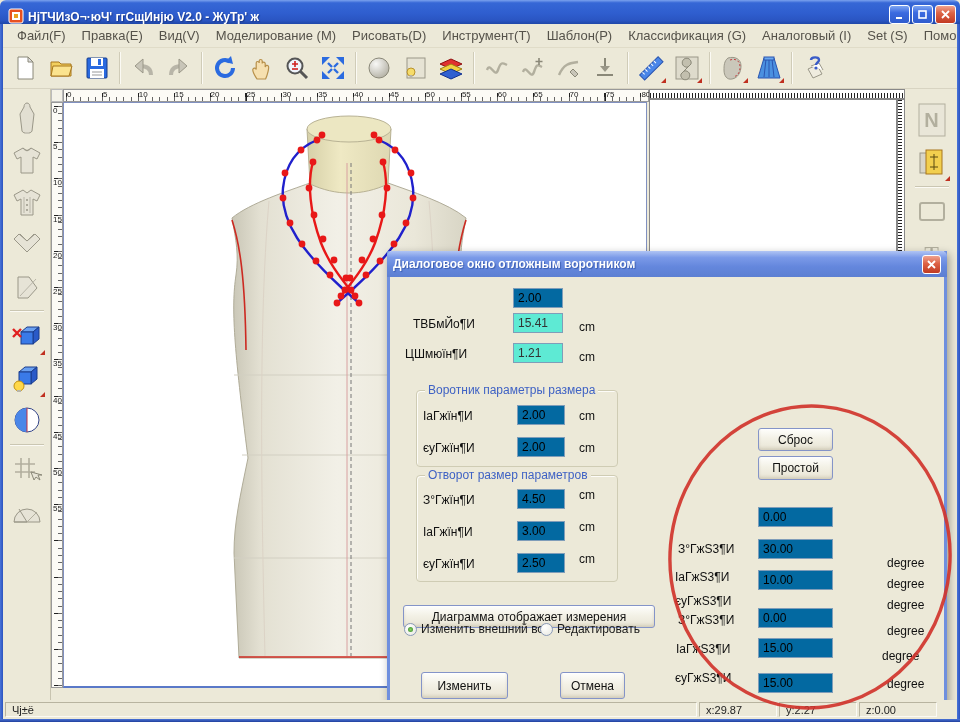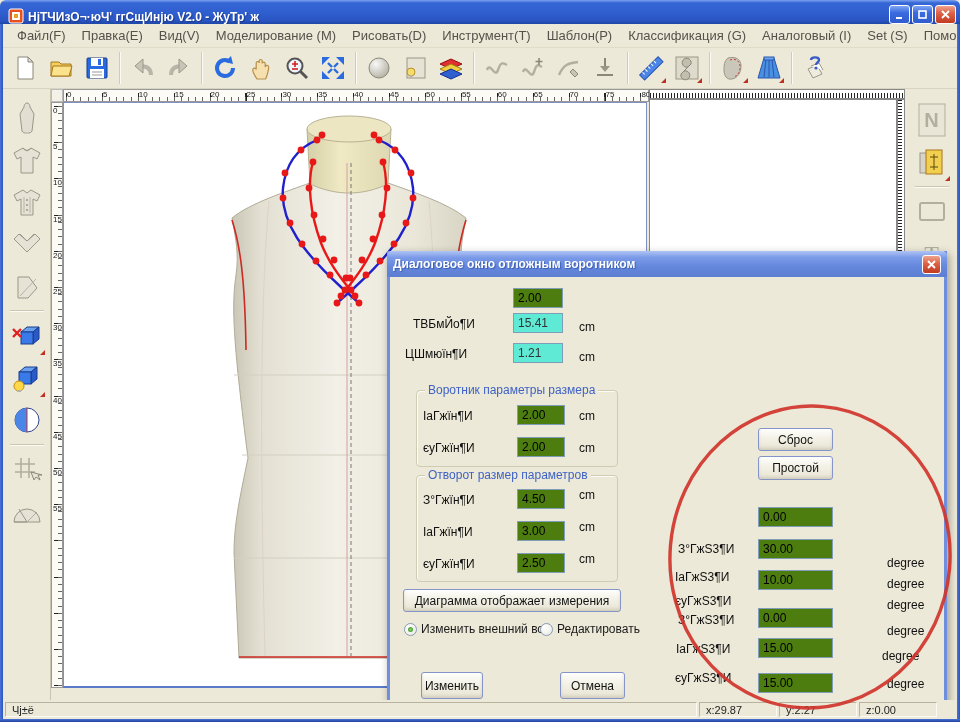"2.00" .field { background: #4d7c0f -> #0369a1 }
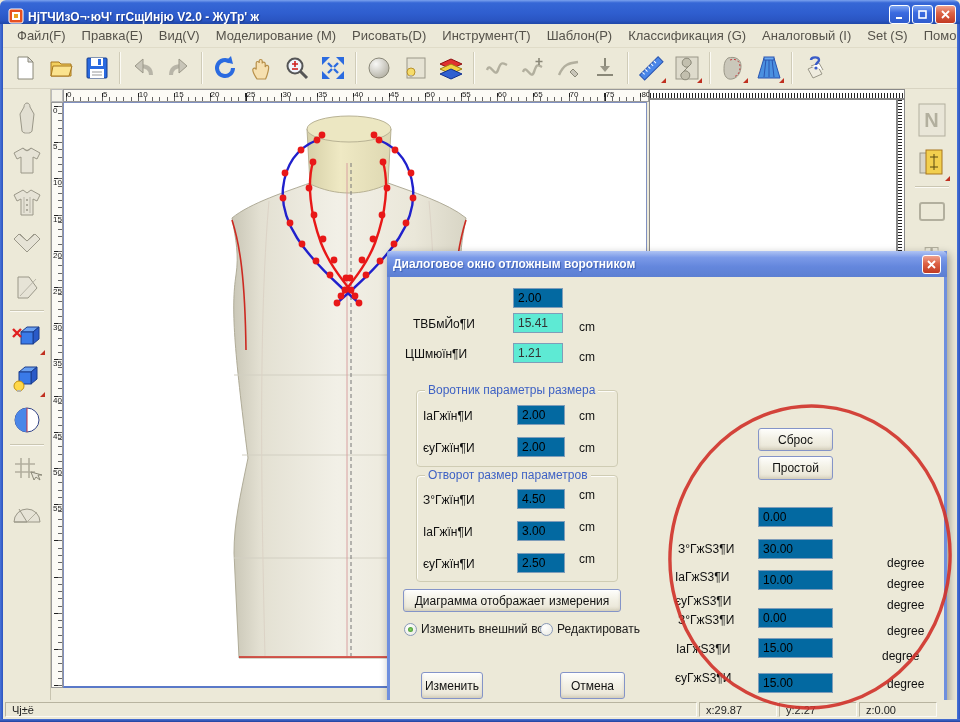"Диаграмма отображает измерения" button.xp-btn { top: 338px -> 354px; width: 218px -> 252px }
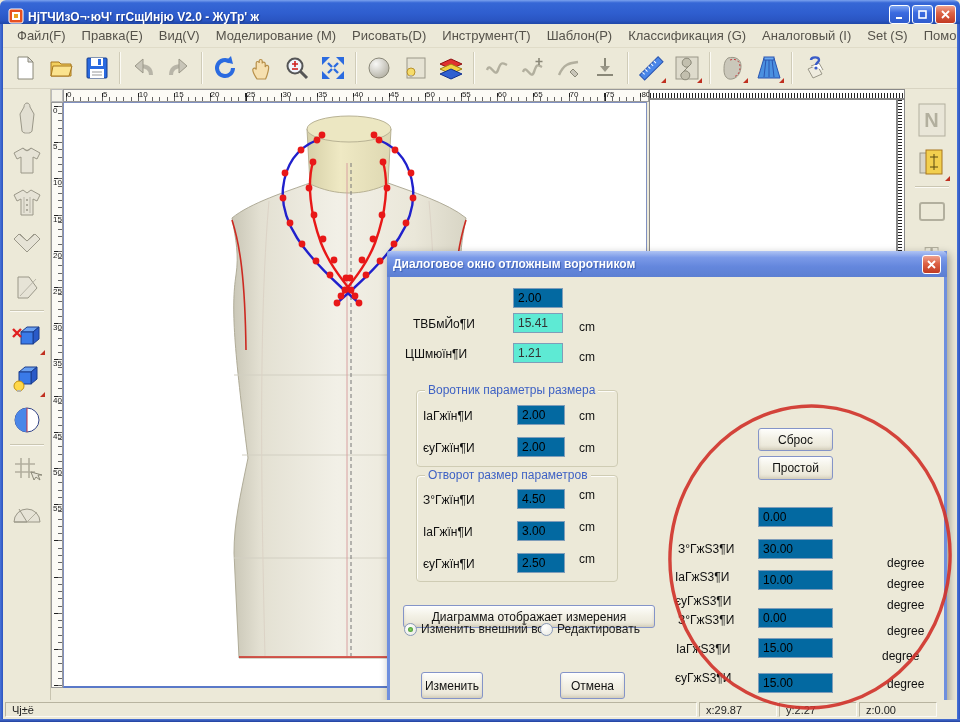"Изменить" button.xp-btn { width: 62px -> 87px }
